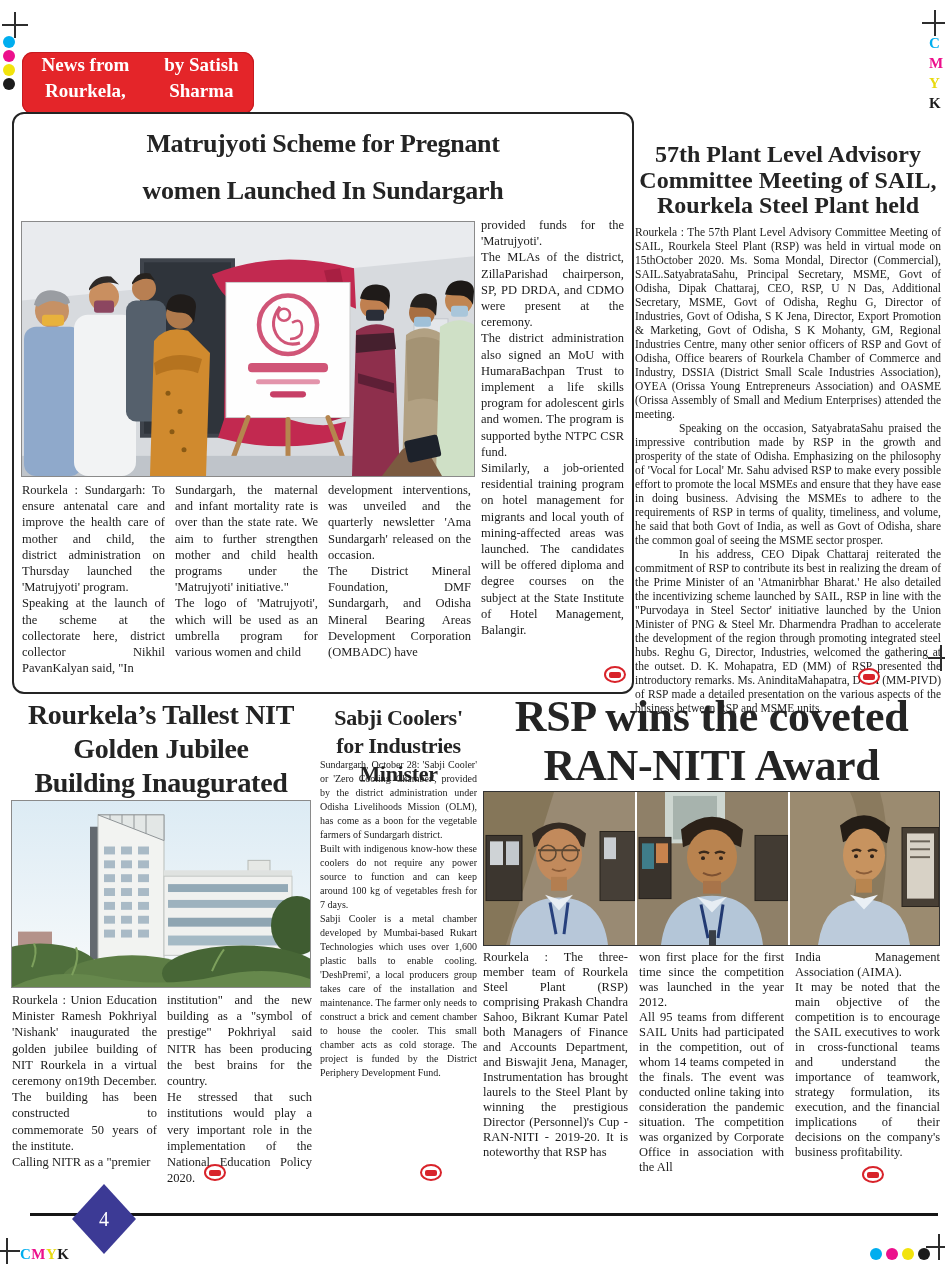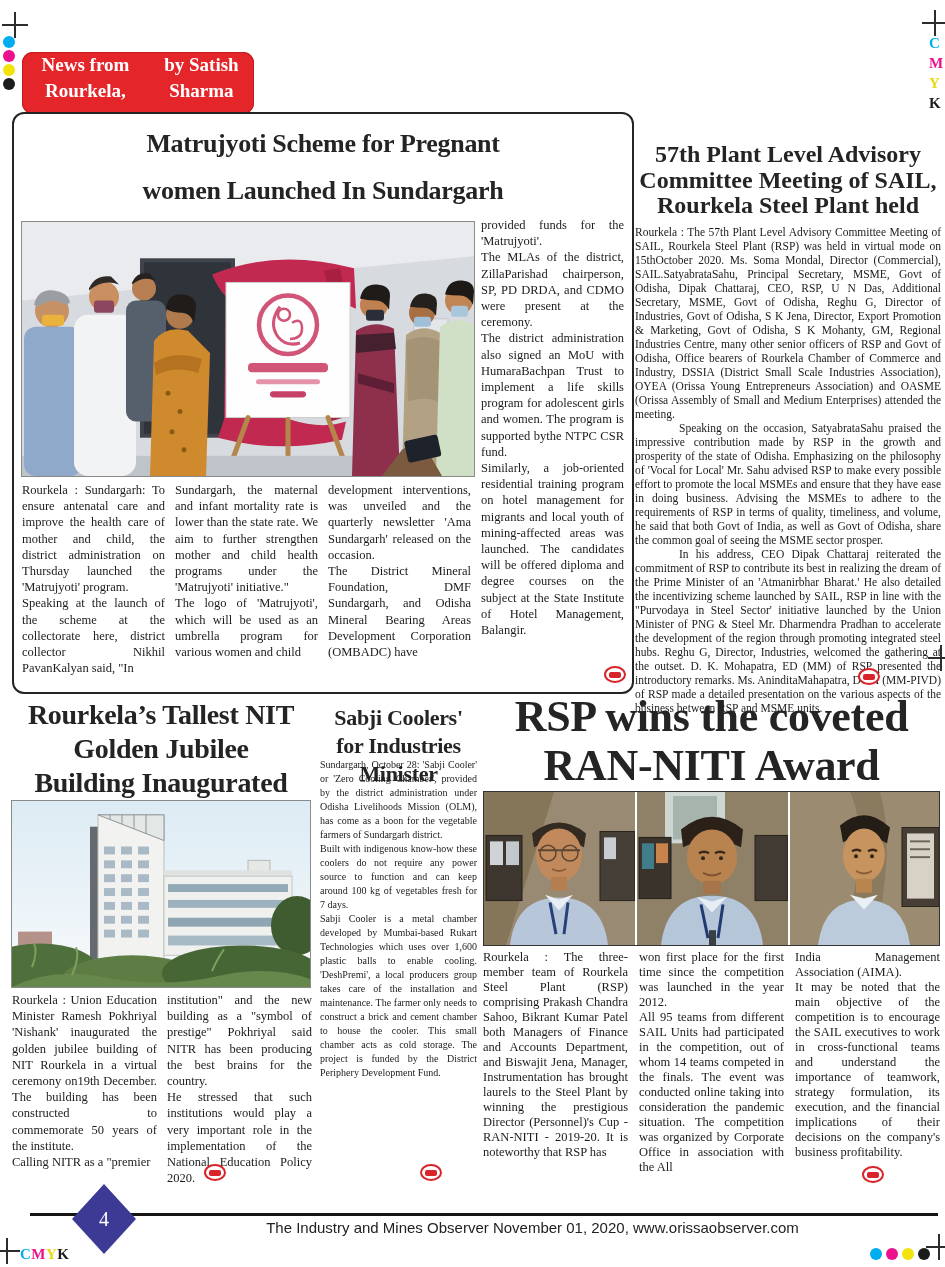"Sundargarh, the maternal and infant" div.col { text: lower -> over }
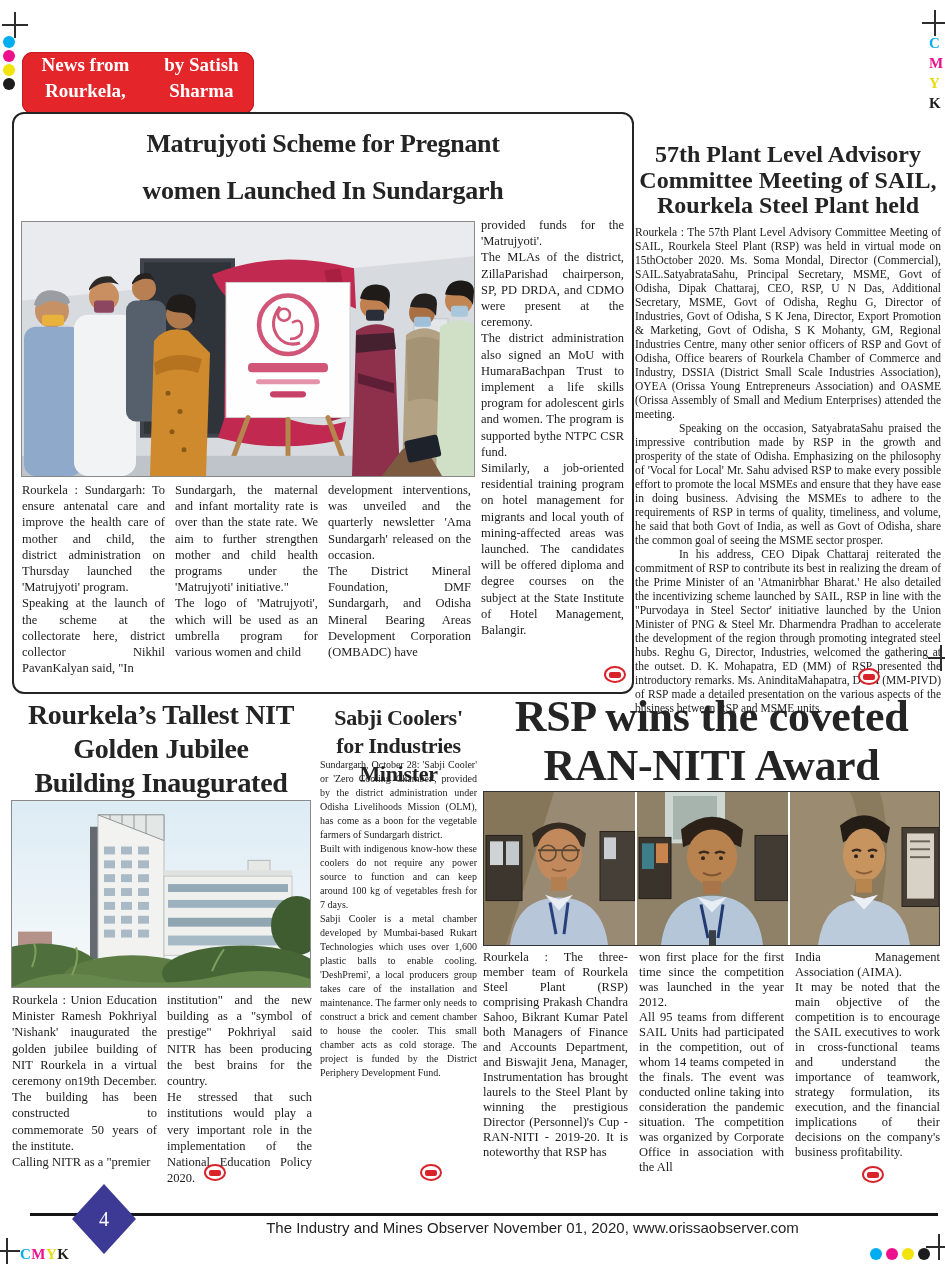"The Industry and Mines Observer" div.abs { html: <div>The Industry and Mines Observer November 01, 2020, www.orissaobserver.com</div> -> none }
